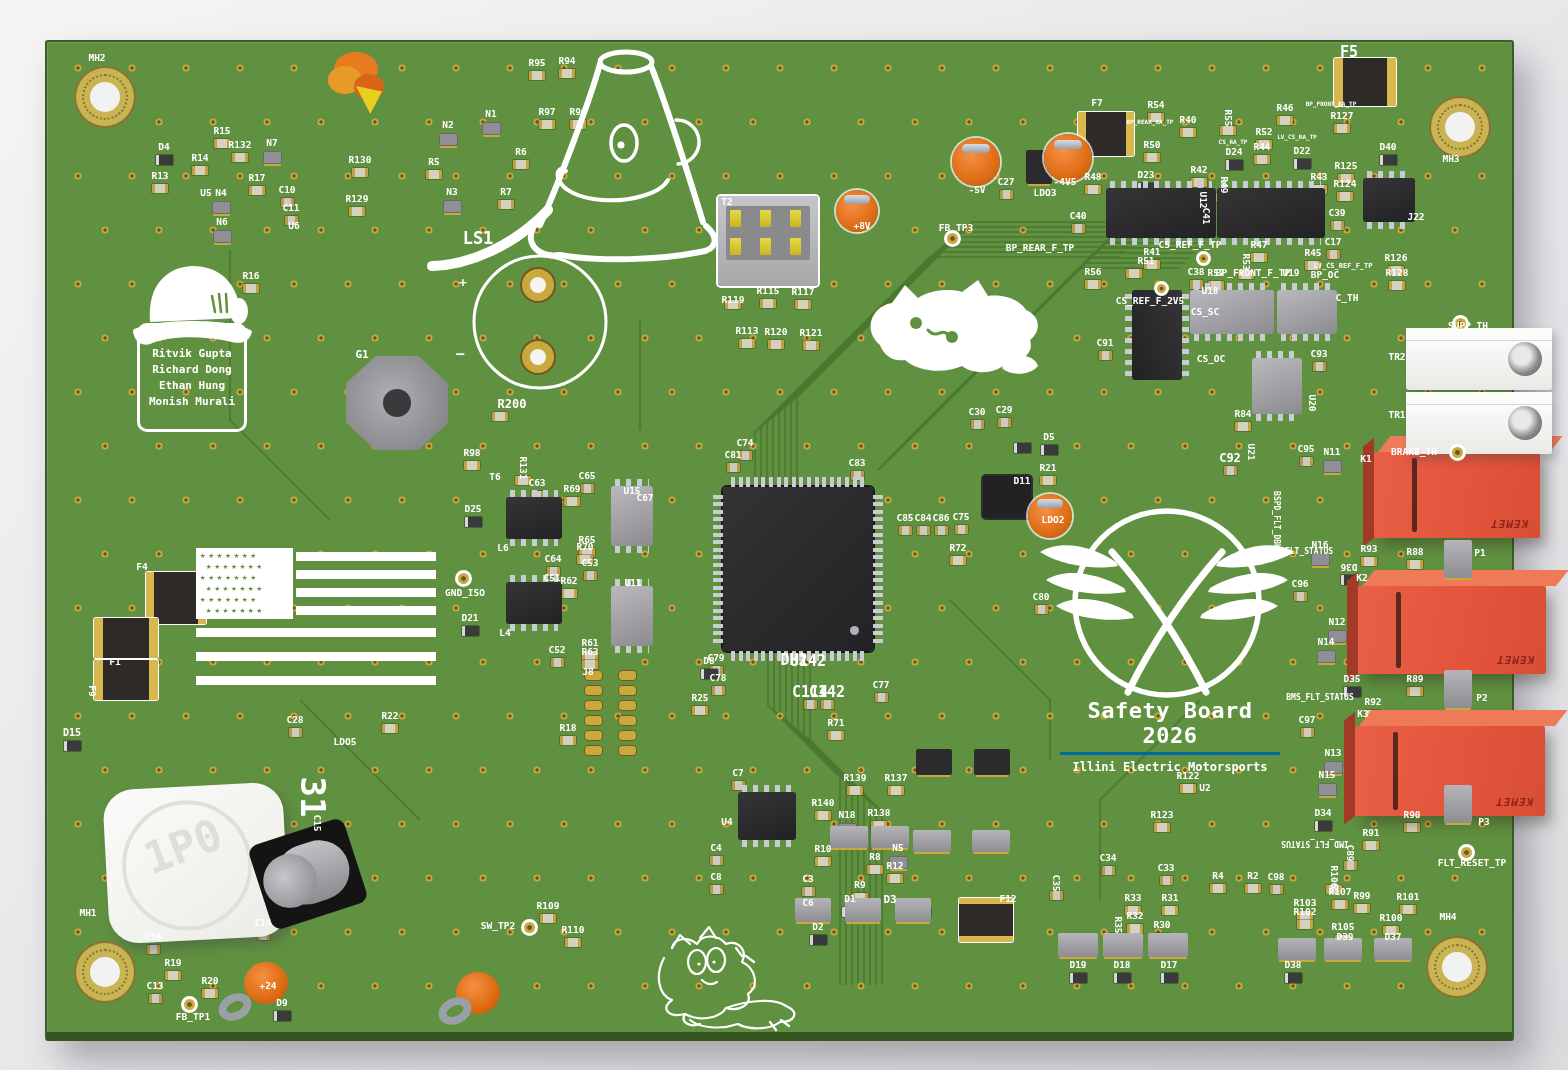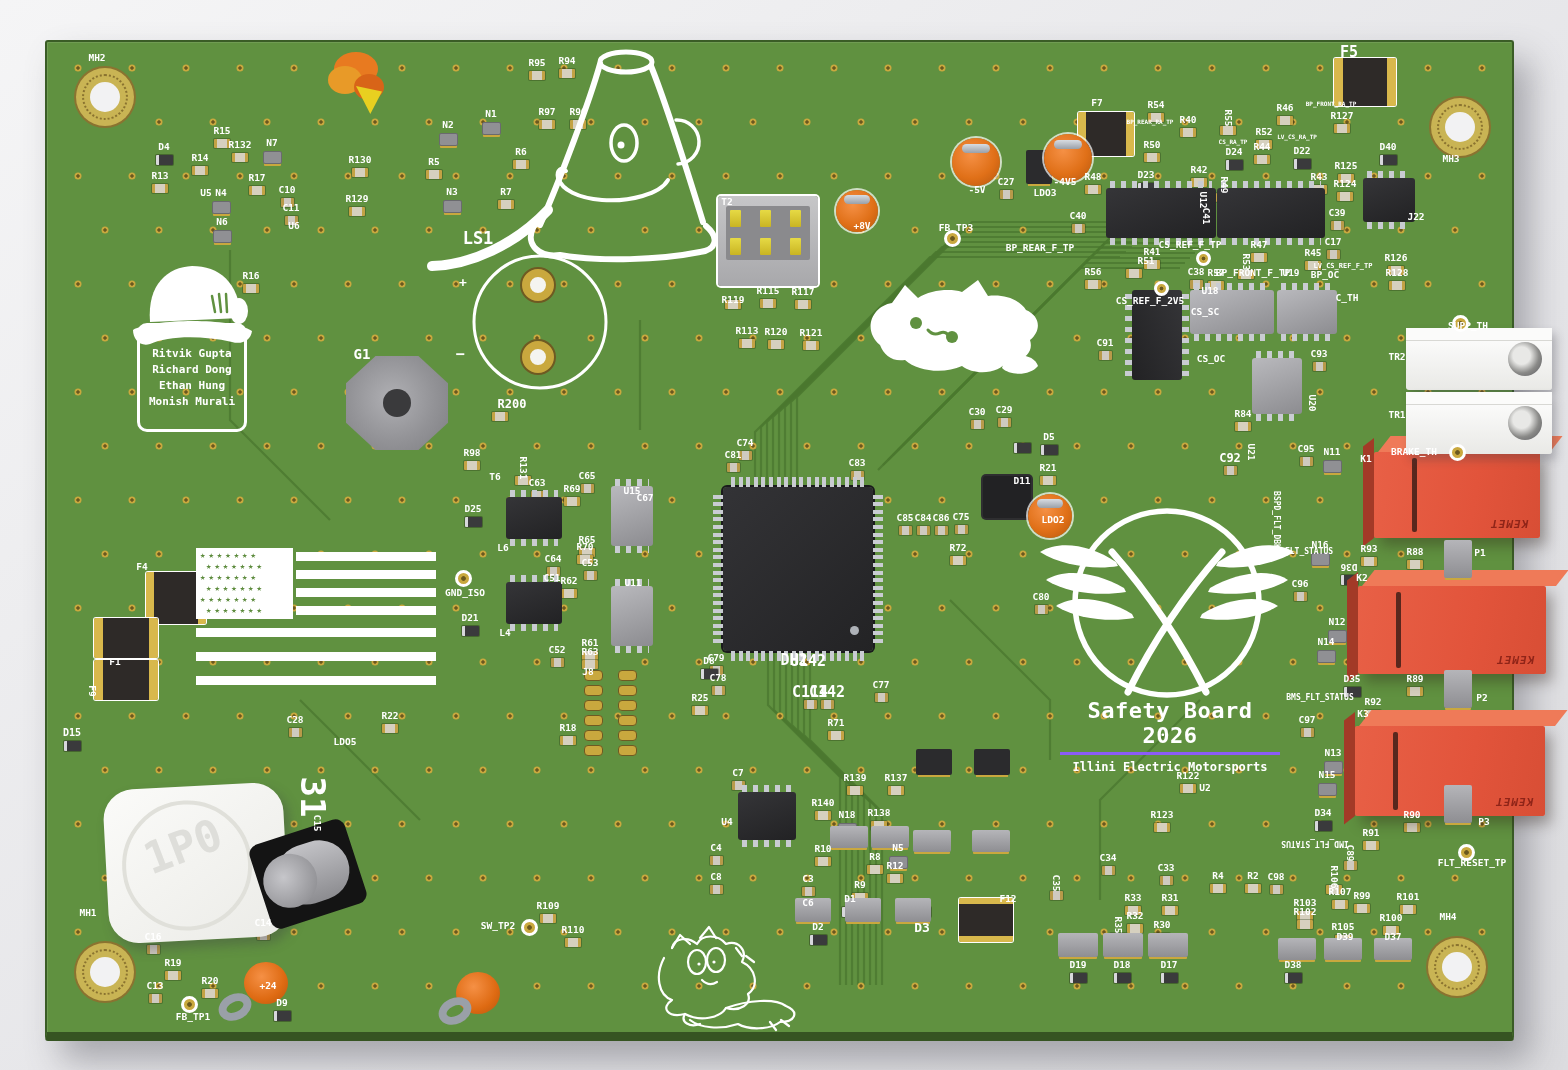"G1" span.lbl { font-size: 14px -> 11px }
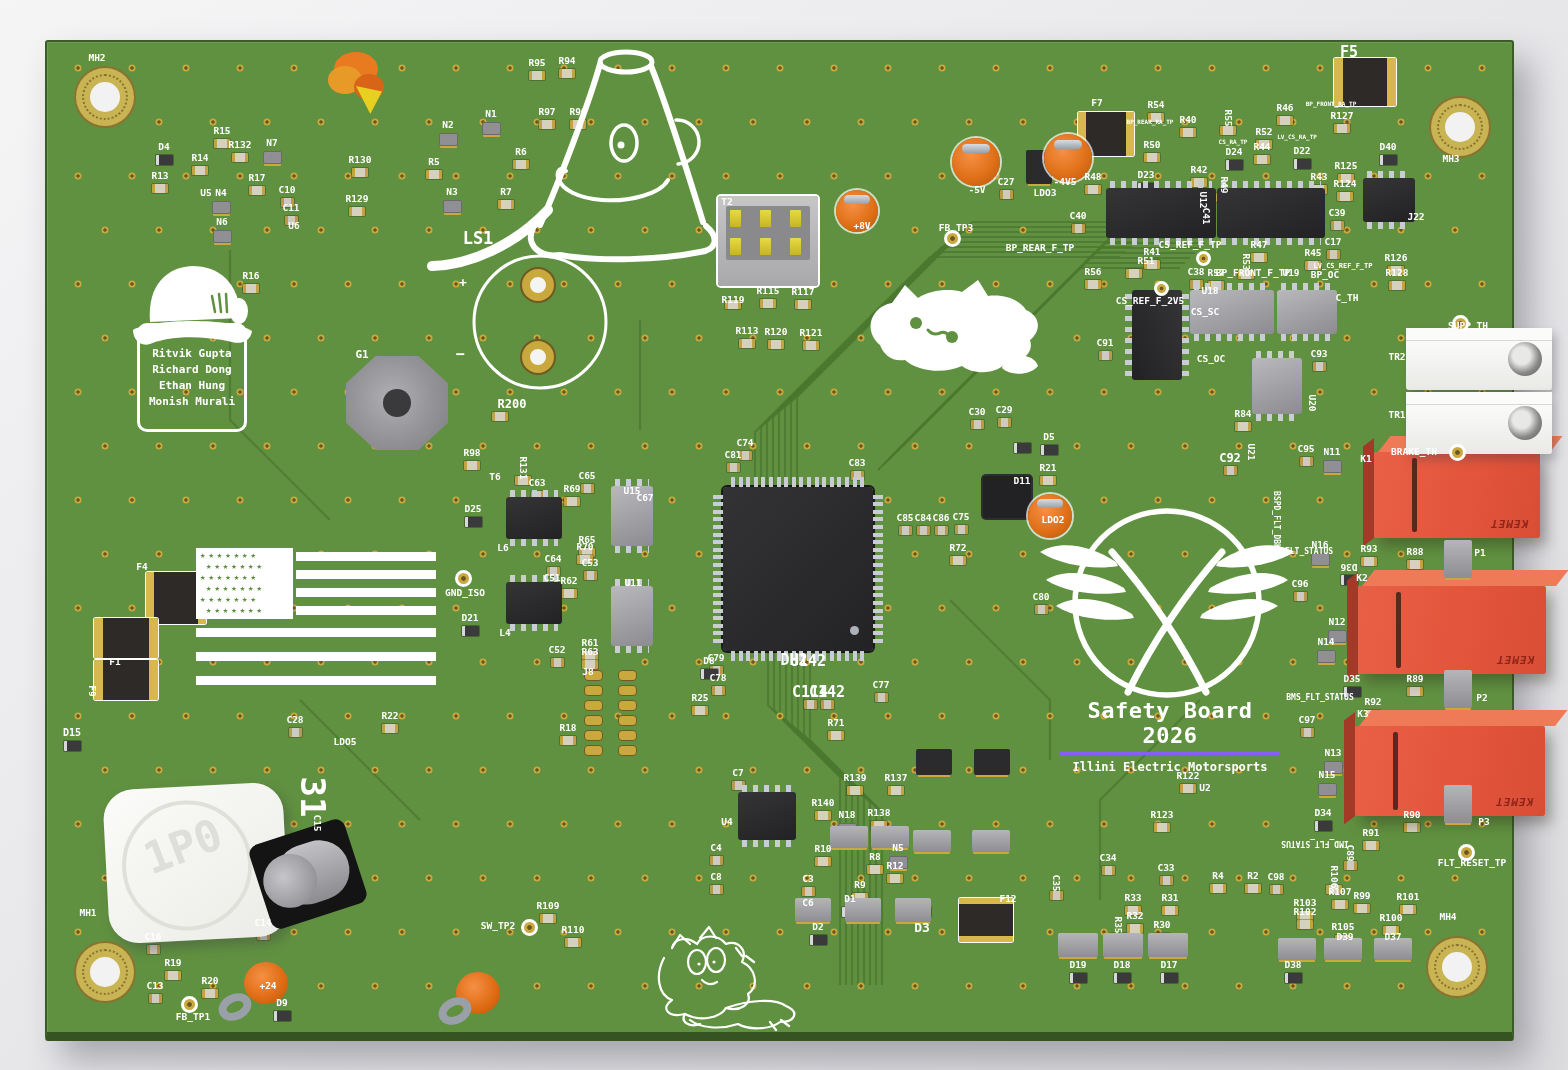"Safety Board 2026" #logo-text .t1 { border-bottom: 3px solid #8b5cf6 -> 3px solid #0369a1 }
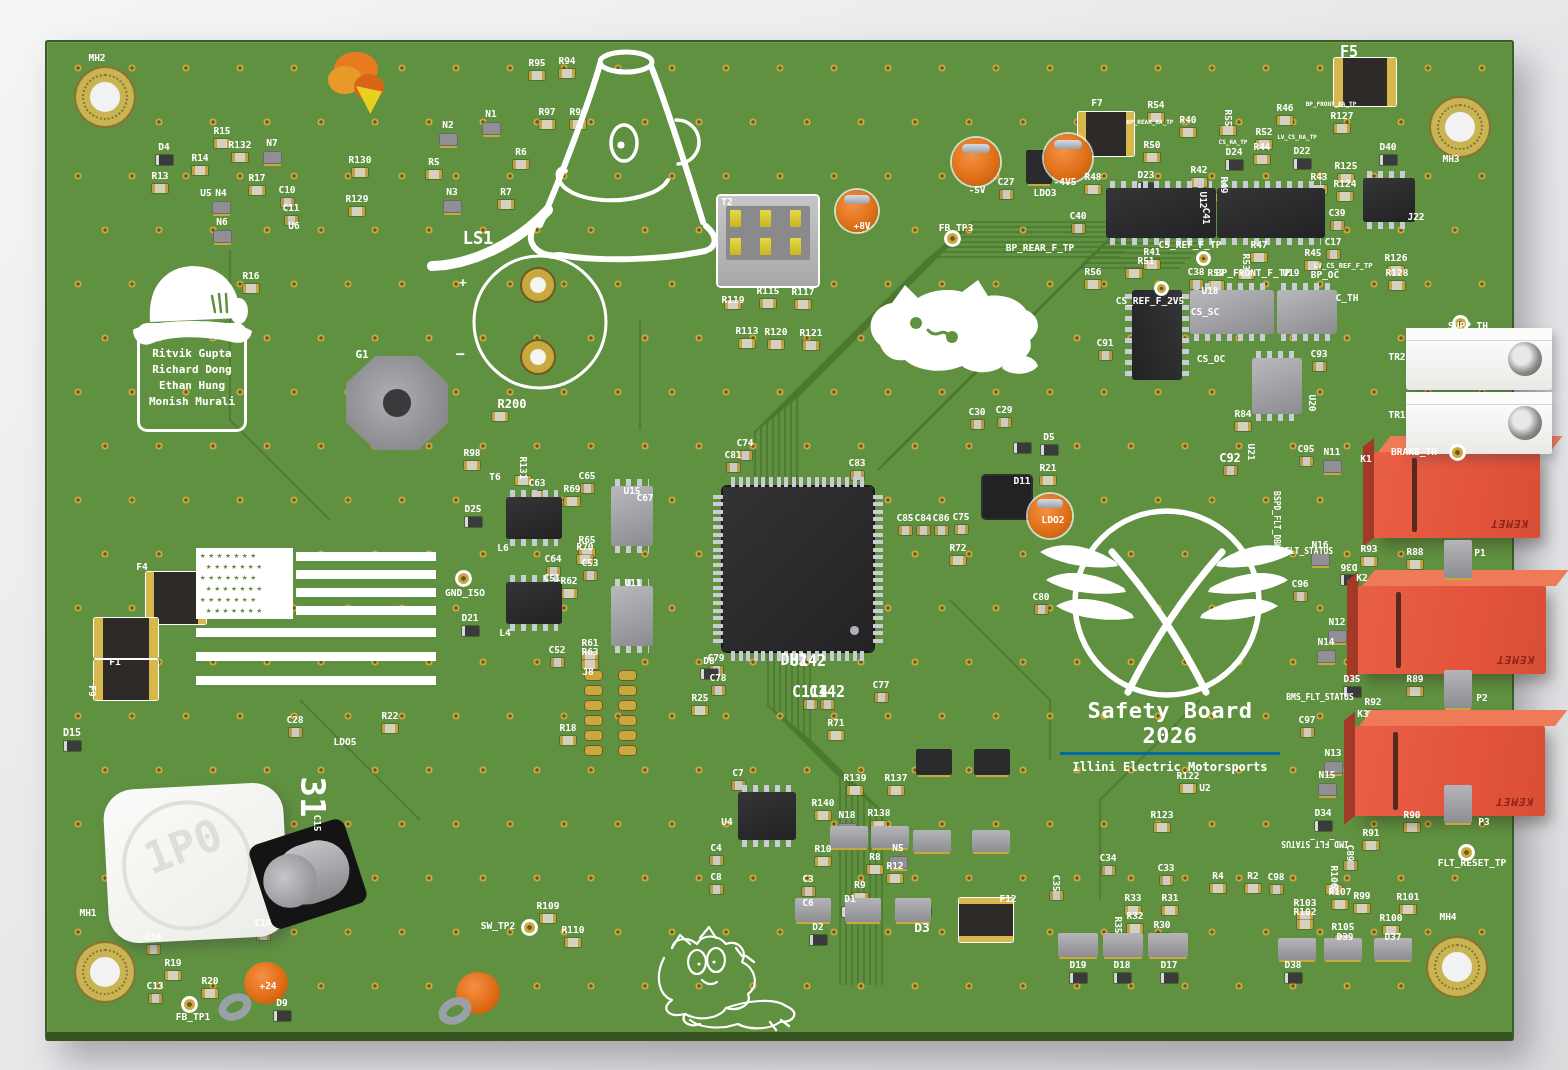"D3" span.lbl { font-size: 13px -> 11px; left: 922px -> 890px; margin-top: 28px -> none }
